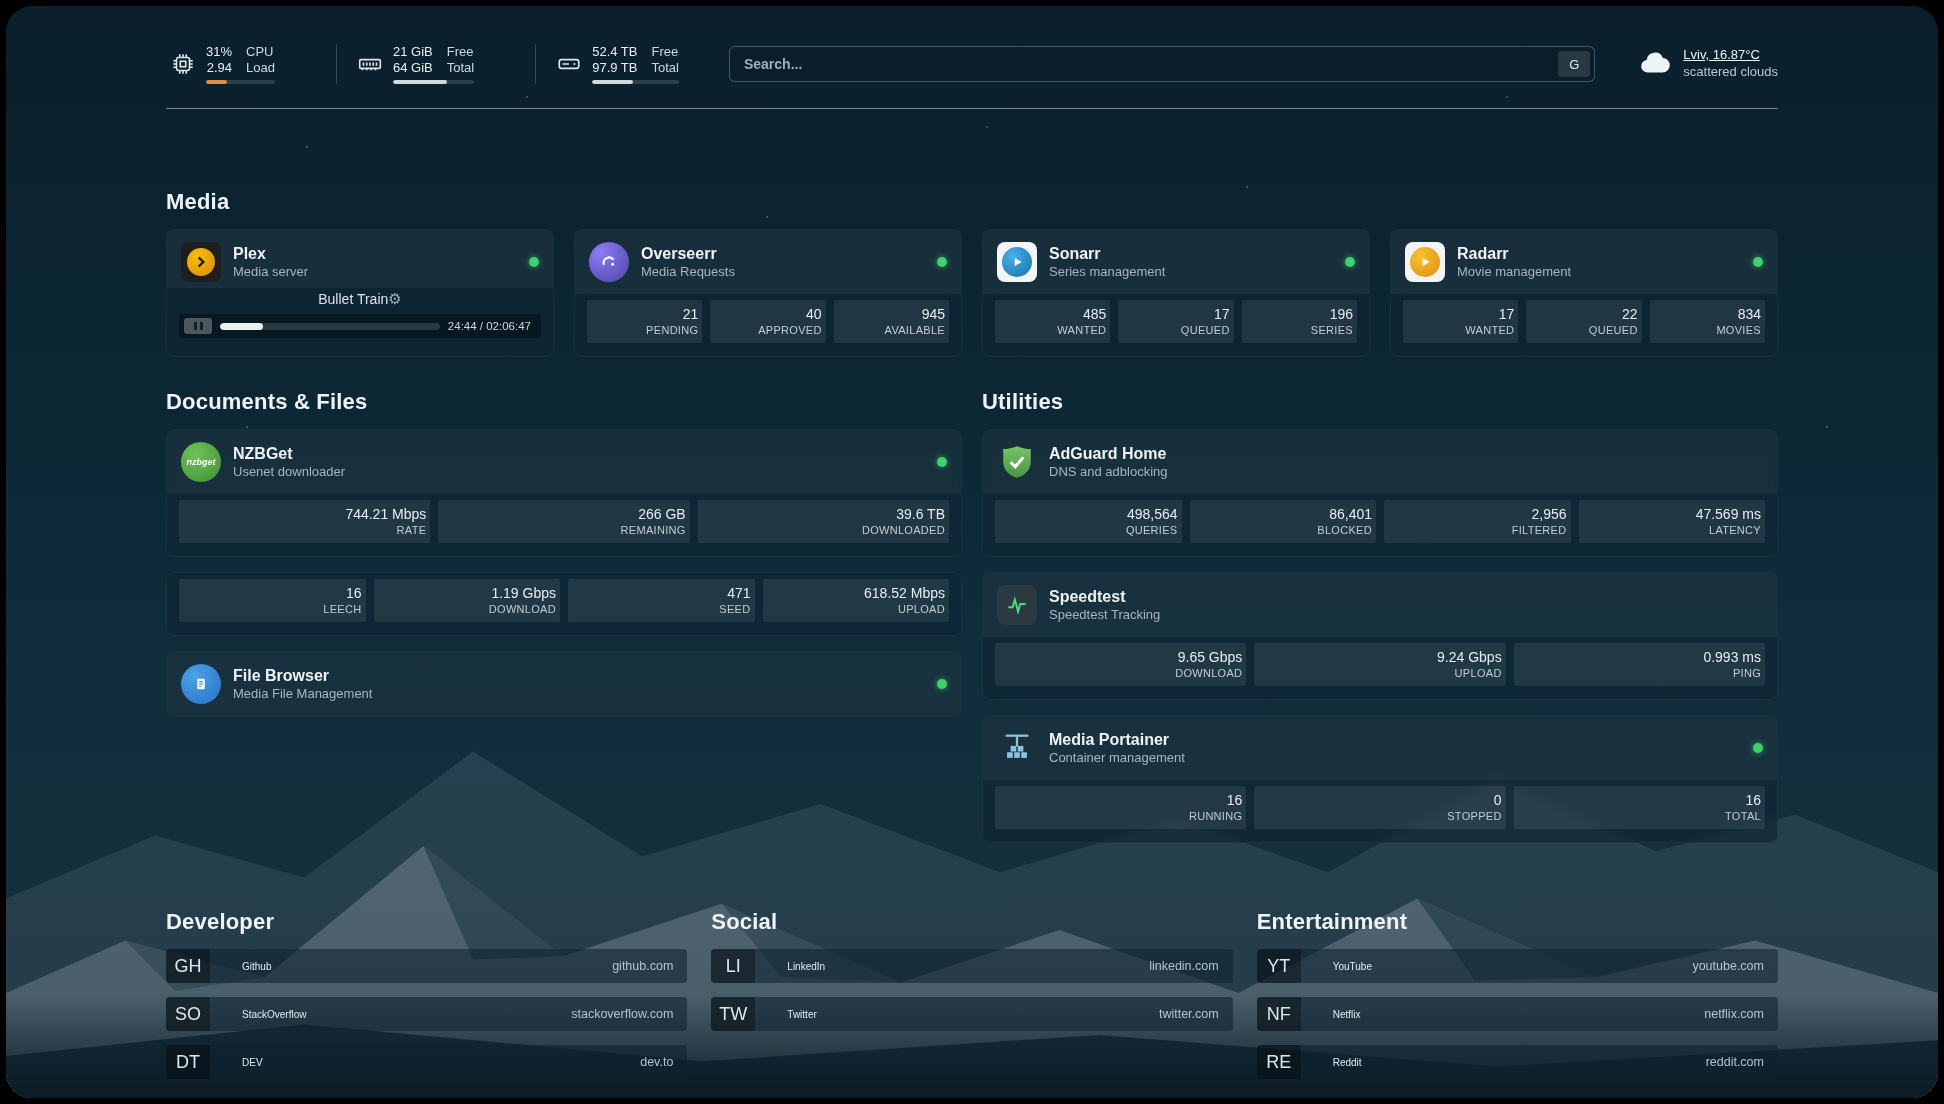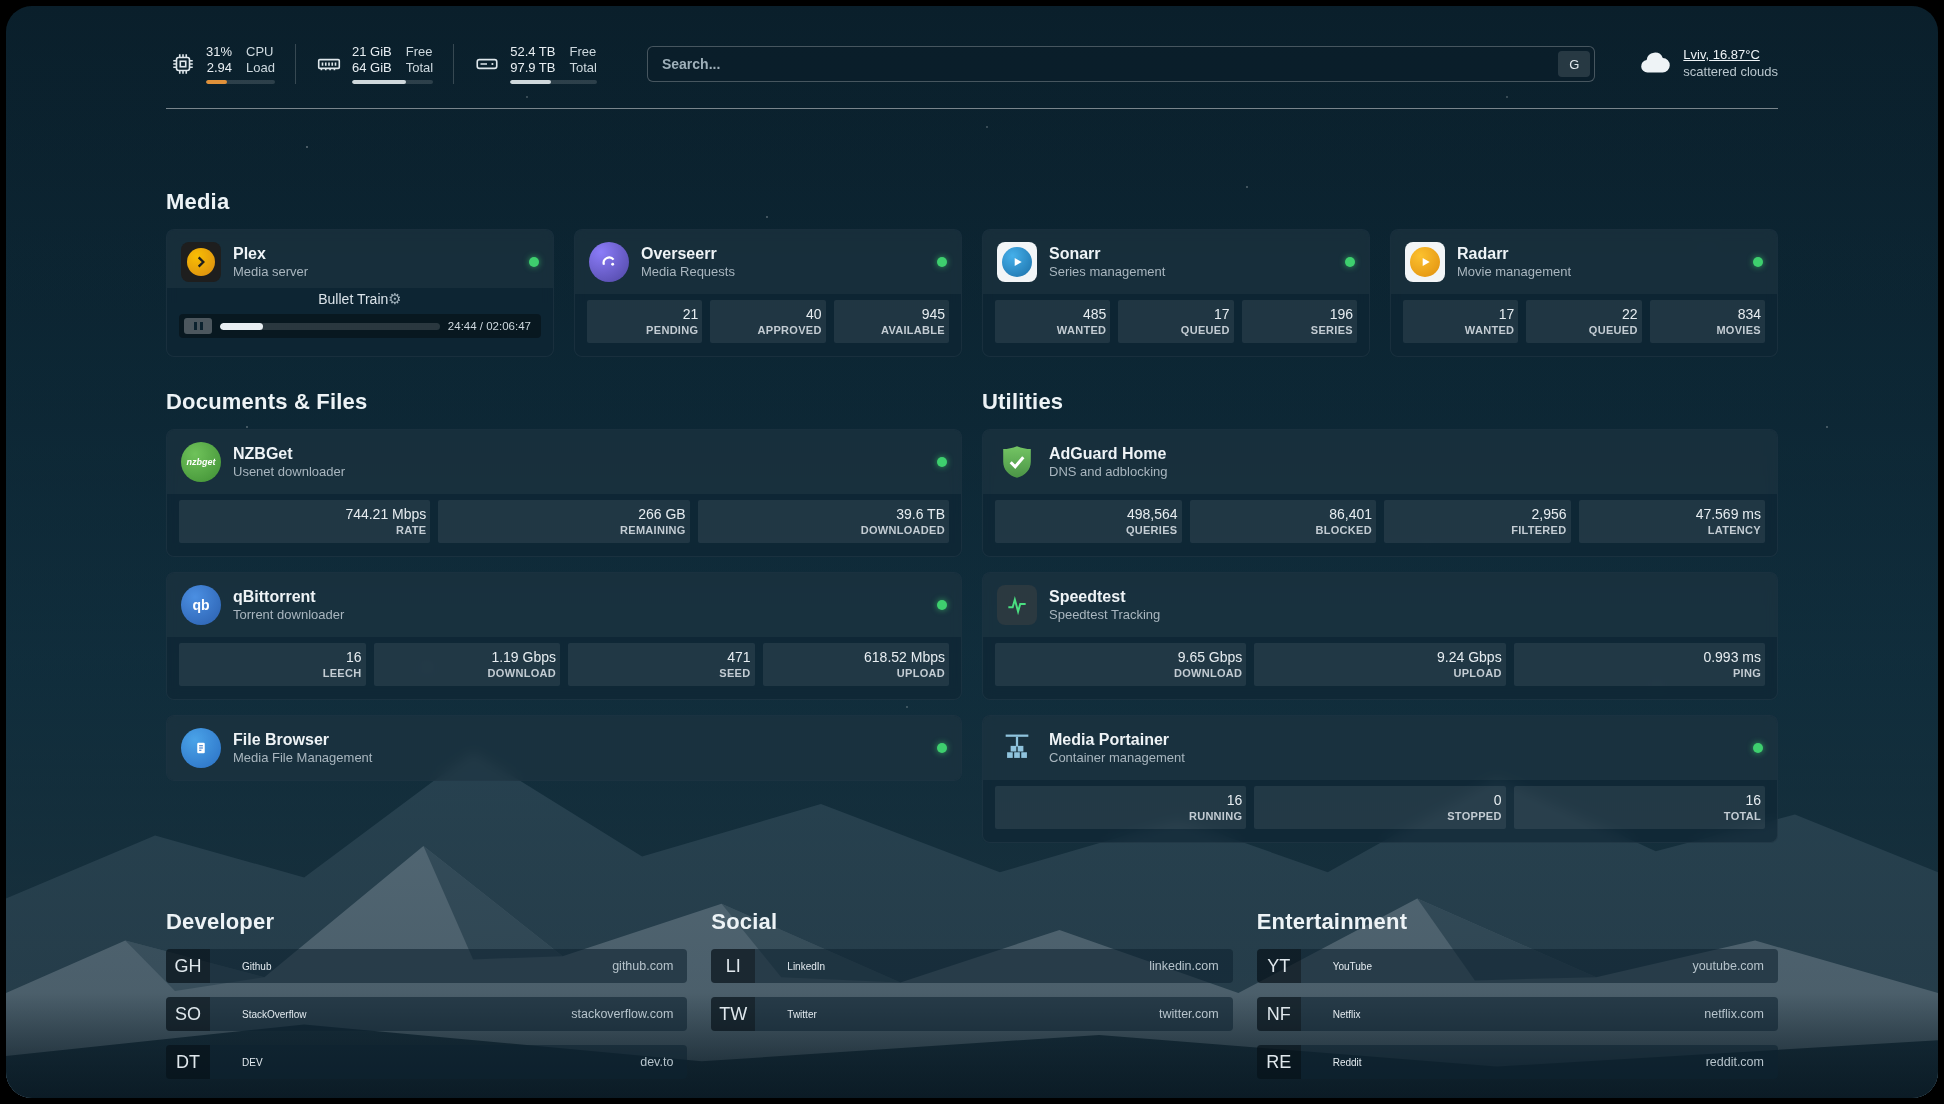"31%" .resources { gap: none -> 41px }
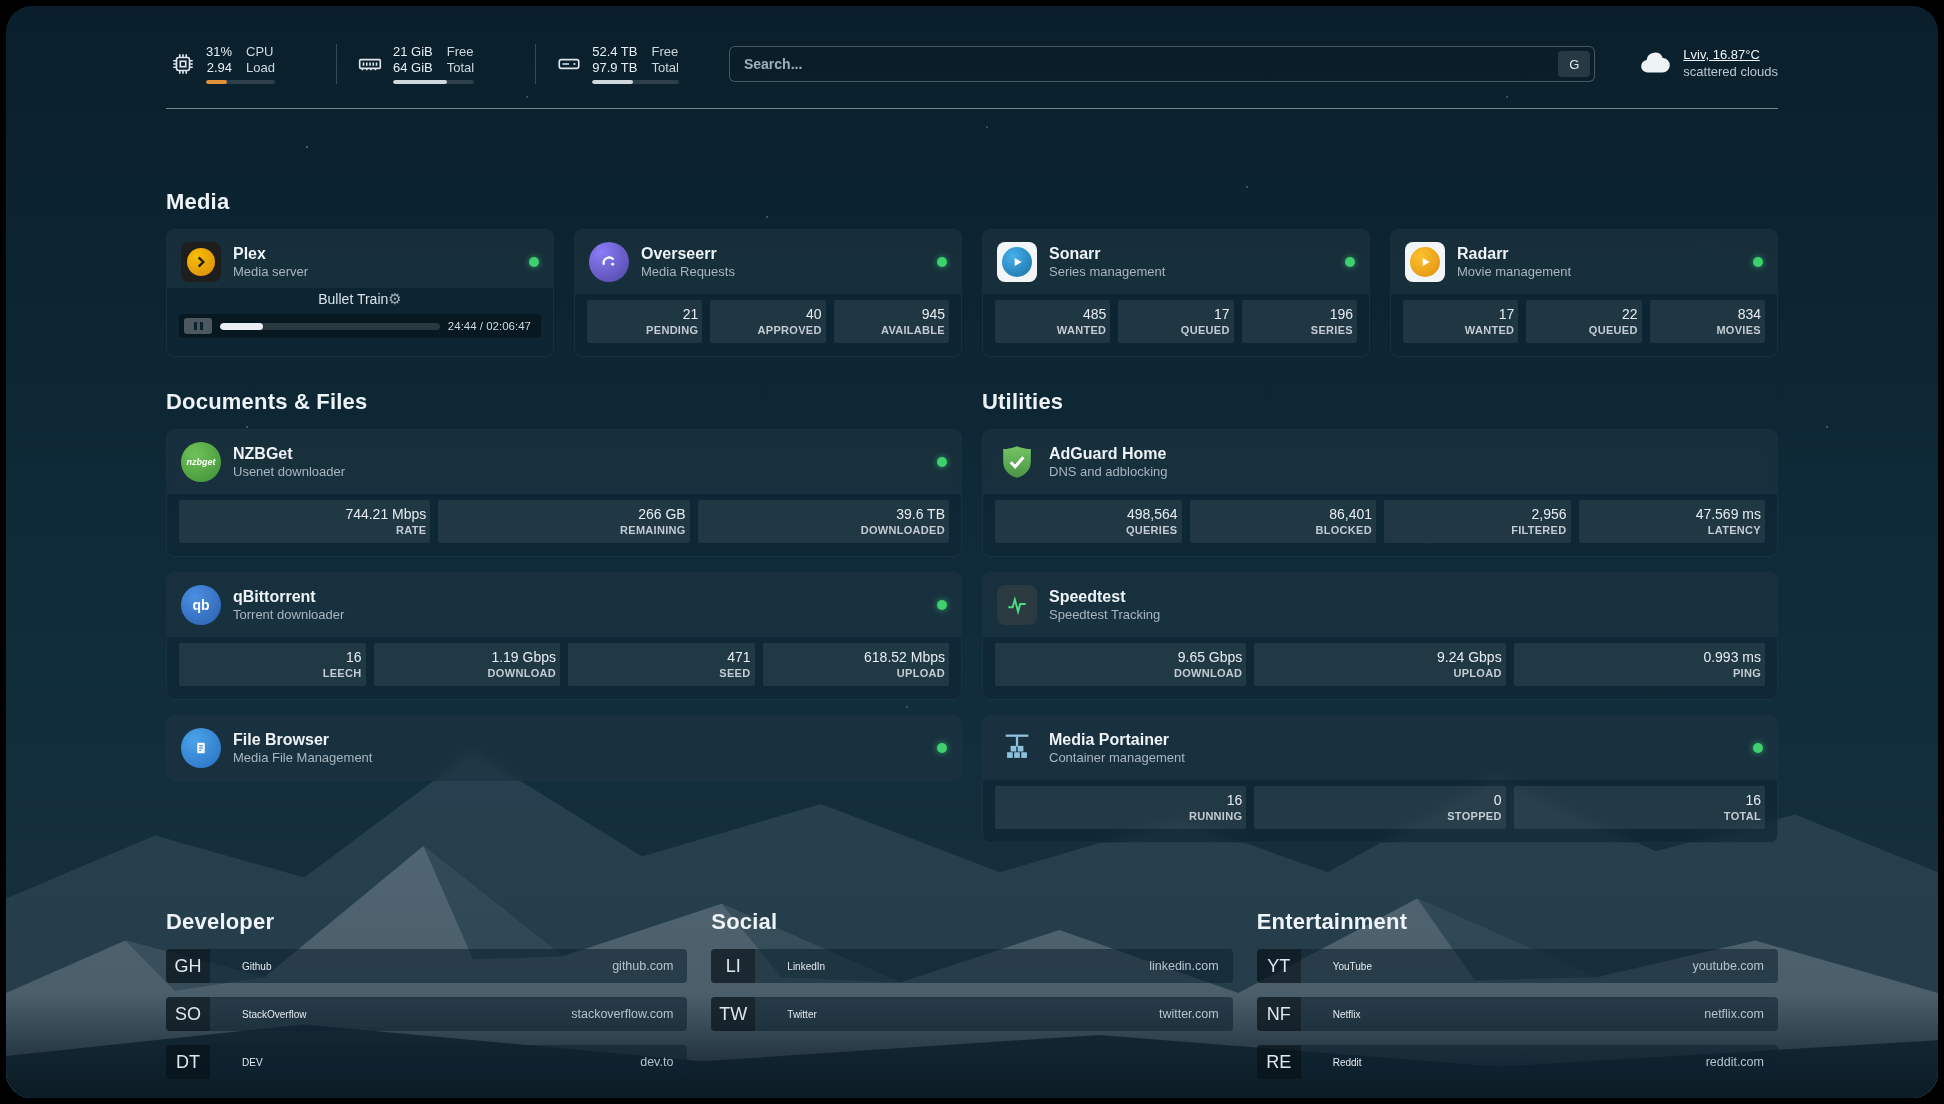"PENDING" .stat-lab { font-weight: 700 -> 400 }
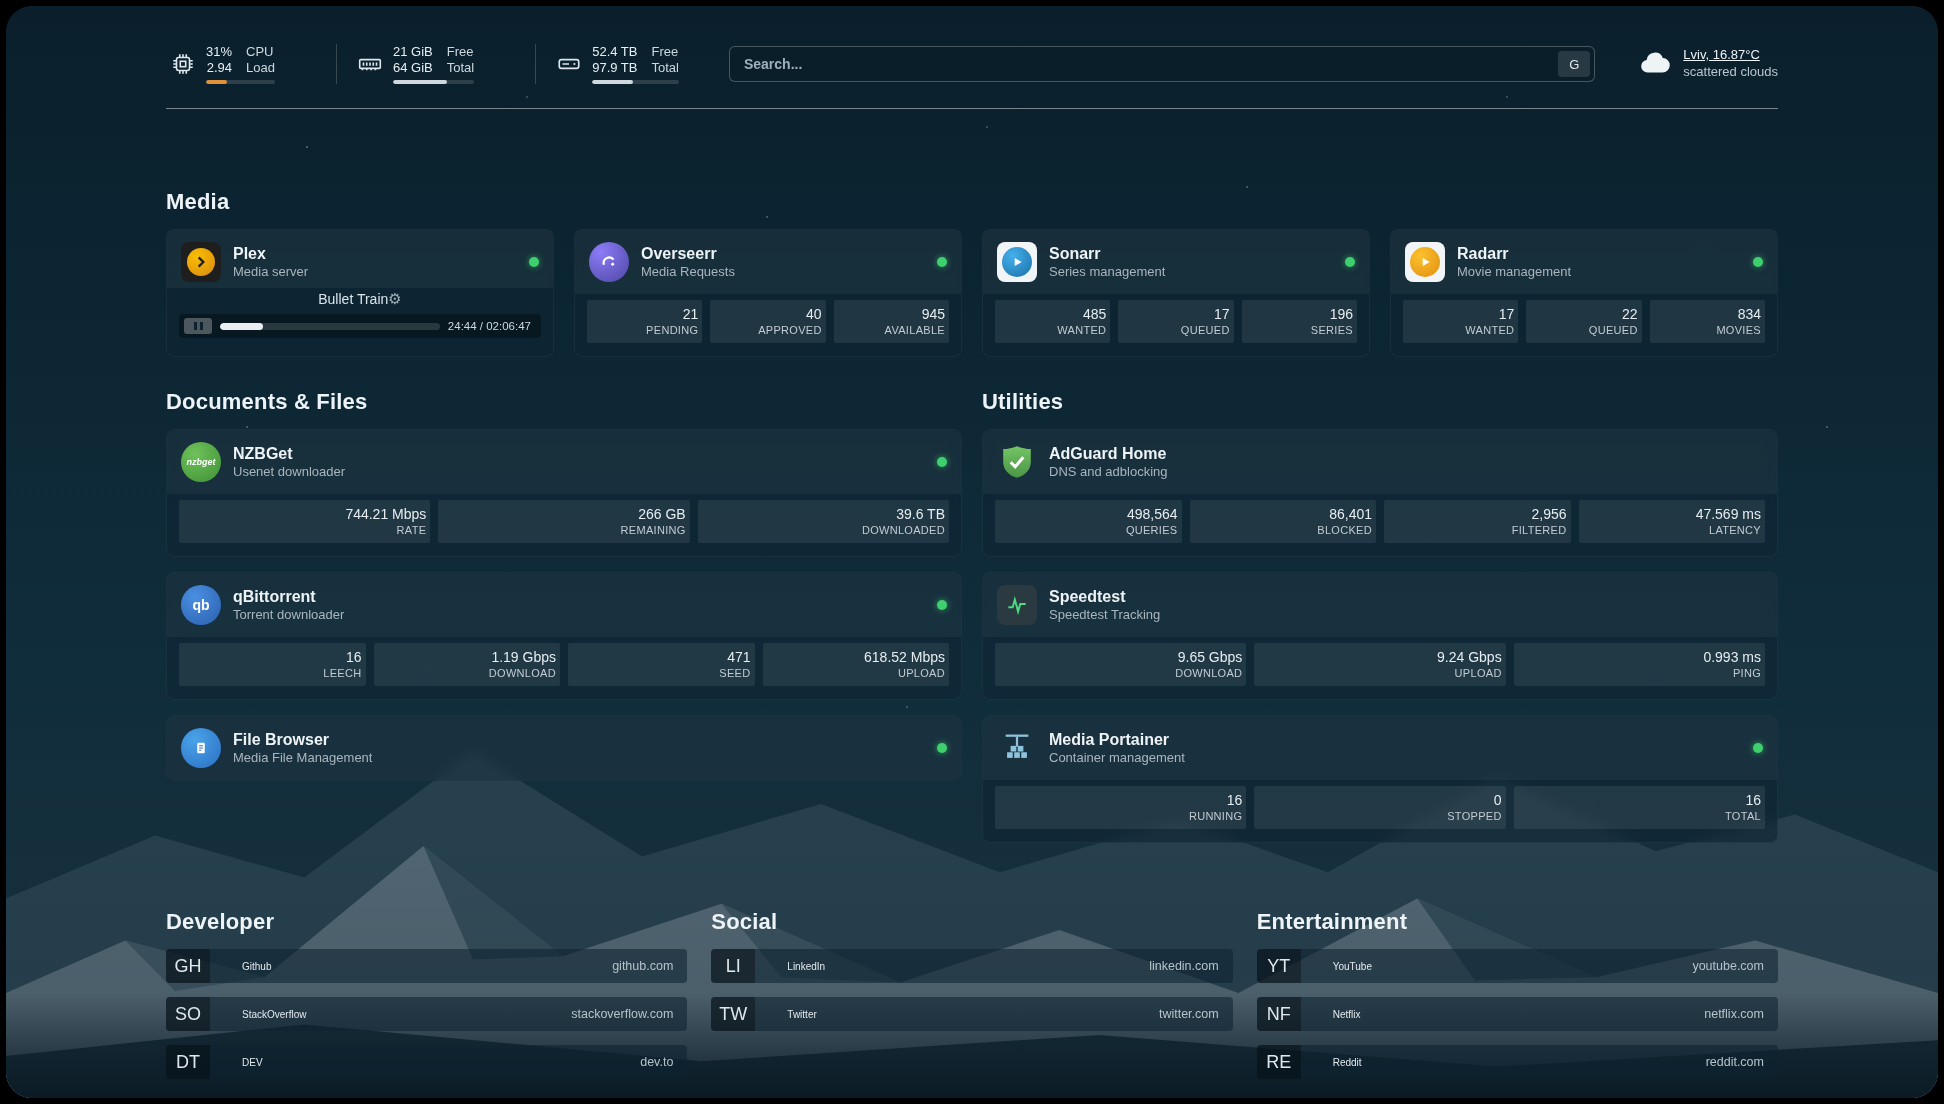"qb" div.card-head { html: <div> <span> <span>qb</span> </span> <span> <span>qBittorrent</span> <div>Torrent downloader</div> </span> <span></span> </div> -> none }
